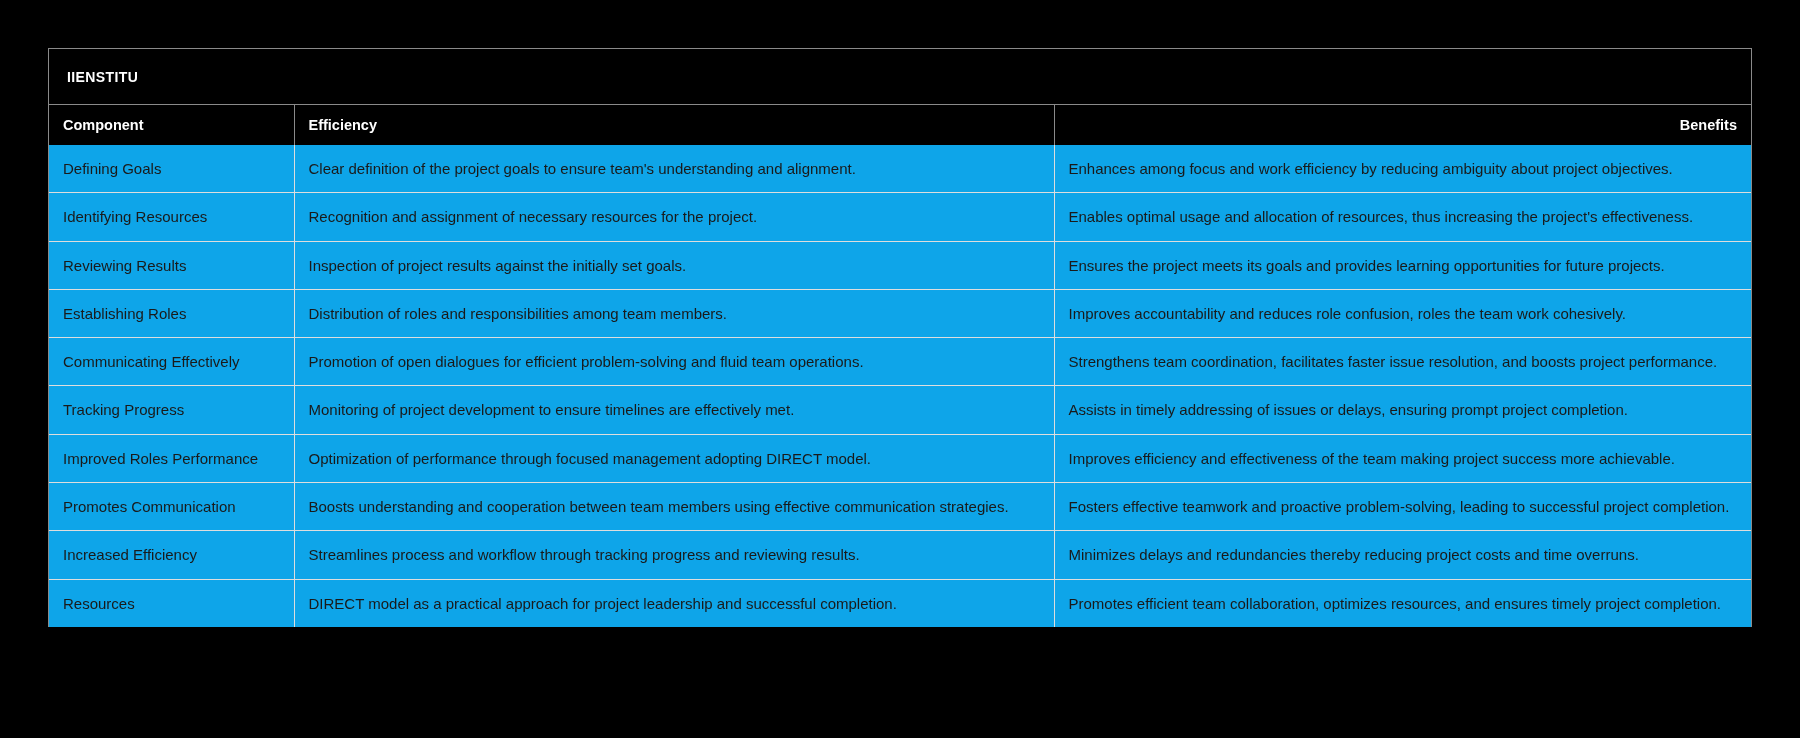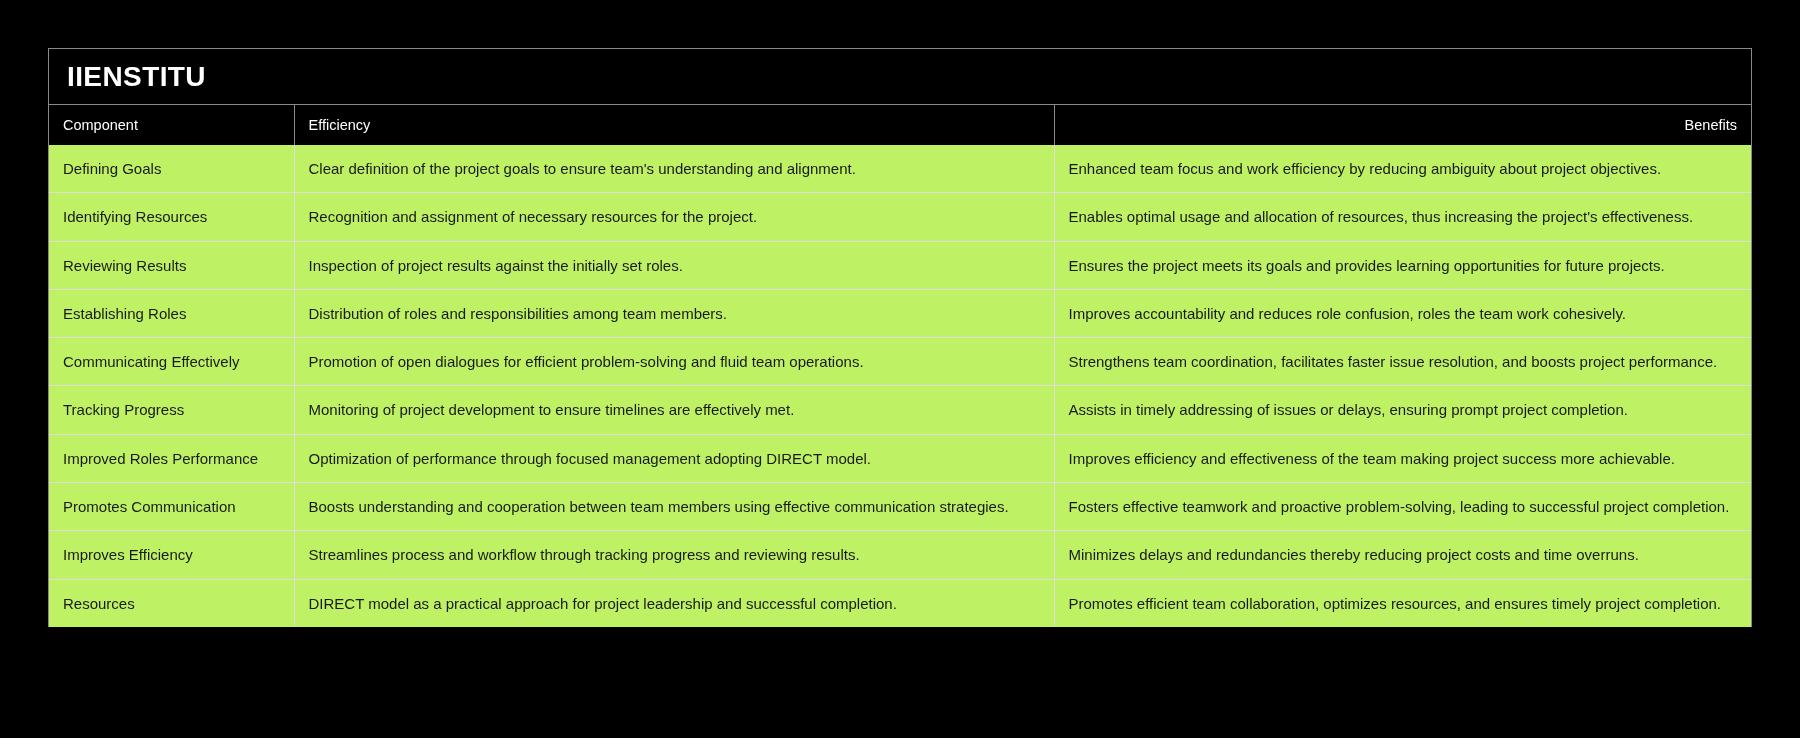"IIENSTITU" .brand-title { font-size: 28px -> 14px }
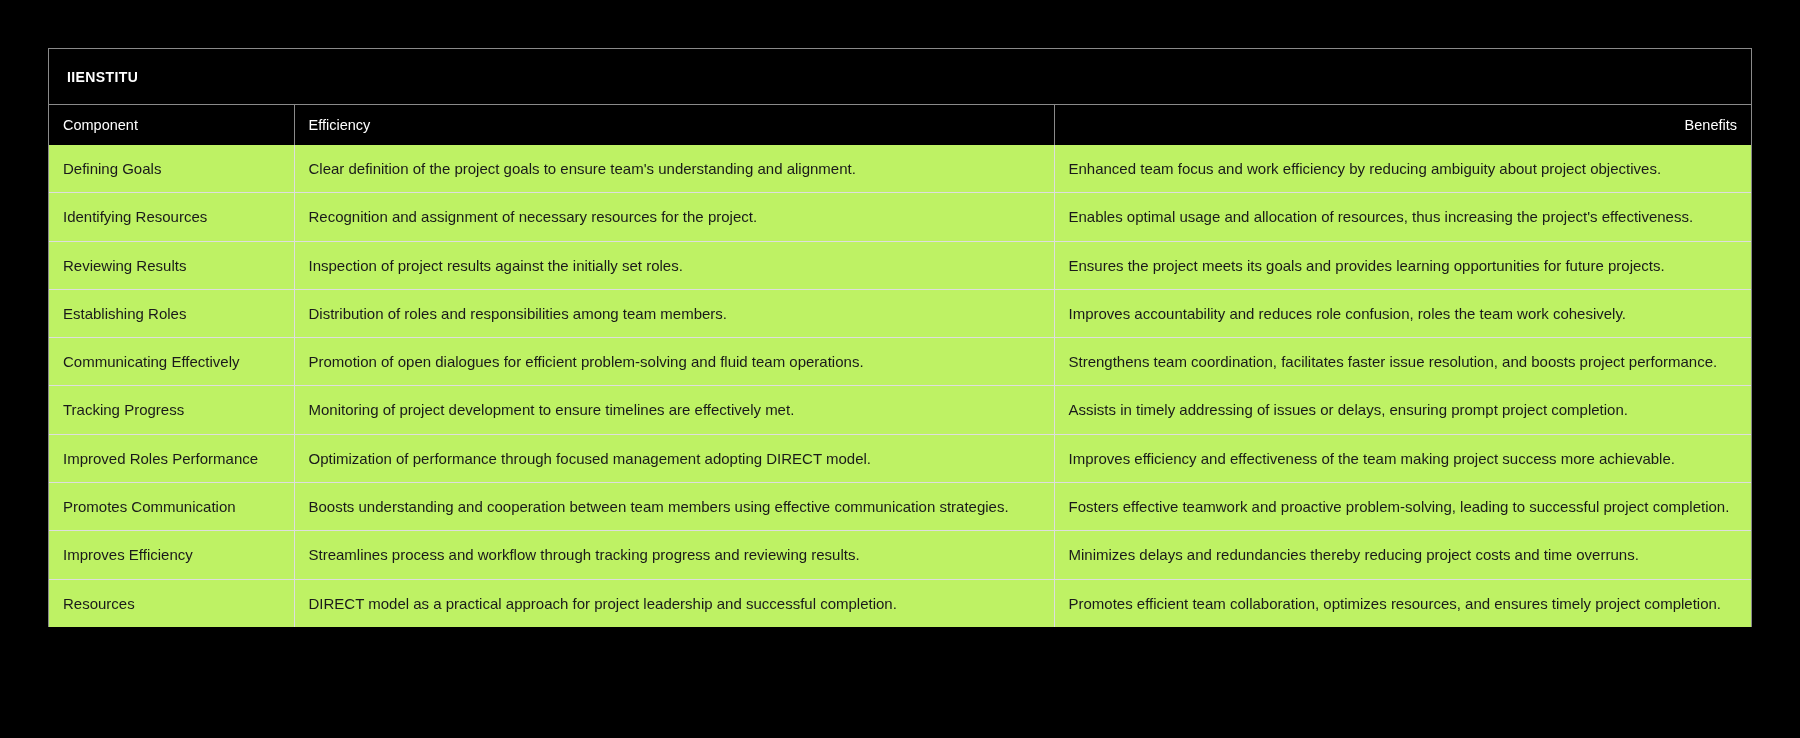"Component" table.grid thead th { font-weight: normal -> bold }
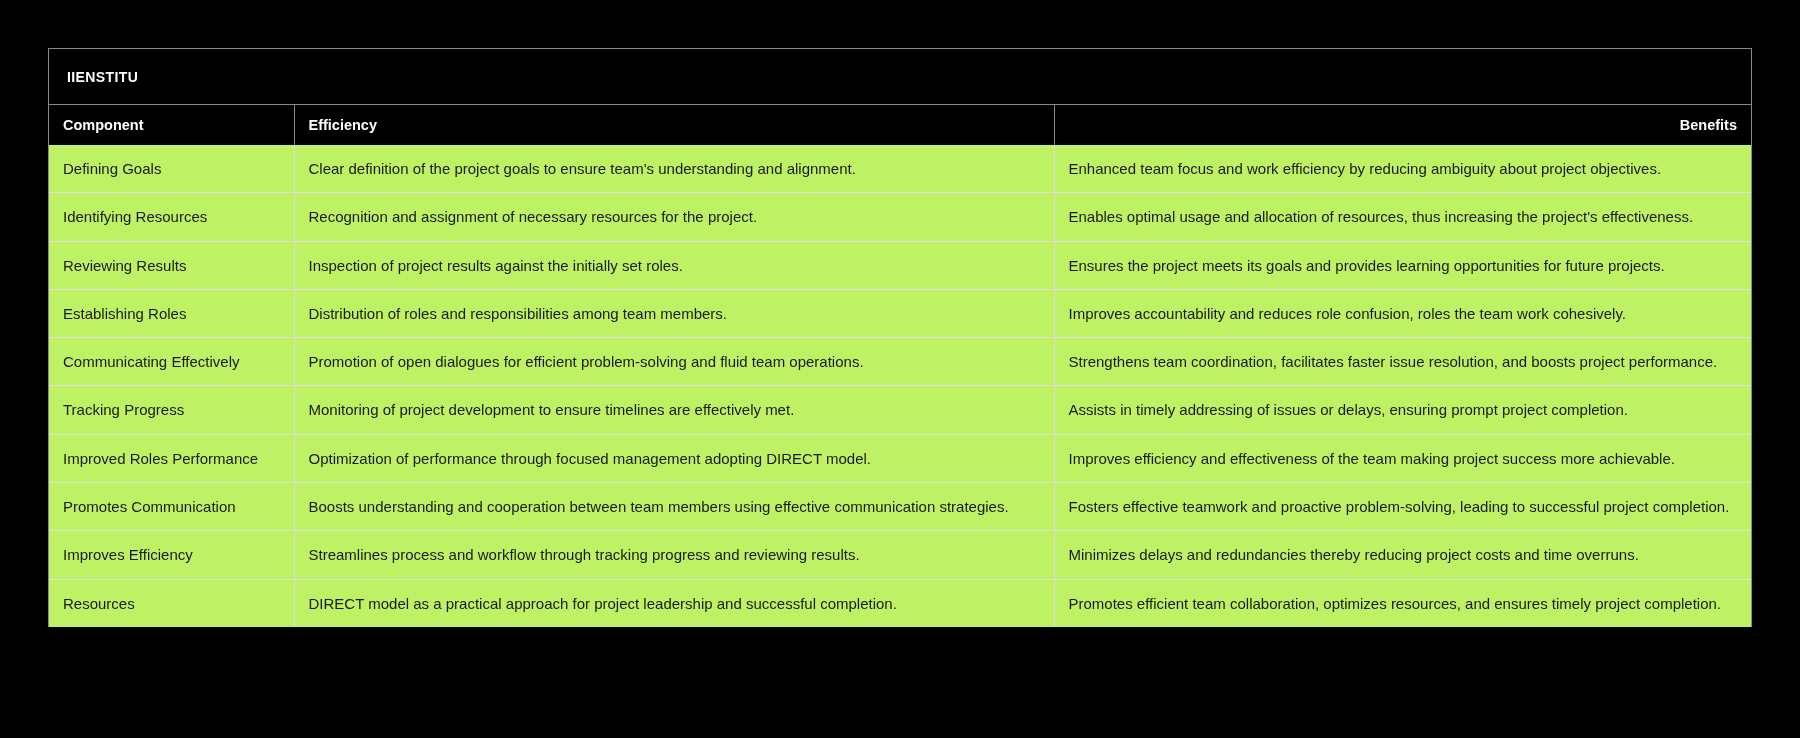"Defining Goals" table.grid tbody td { background: #bef264 -> #0ea5e9 }
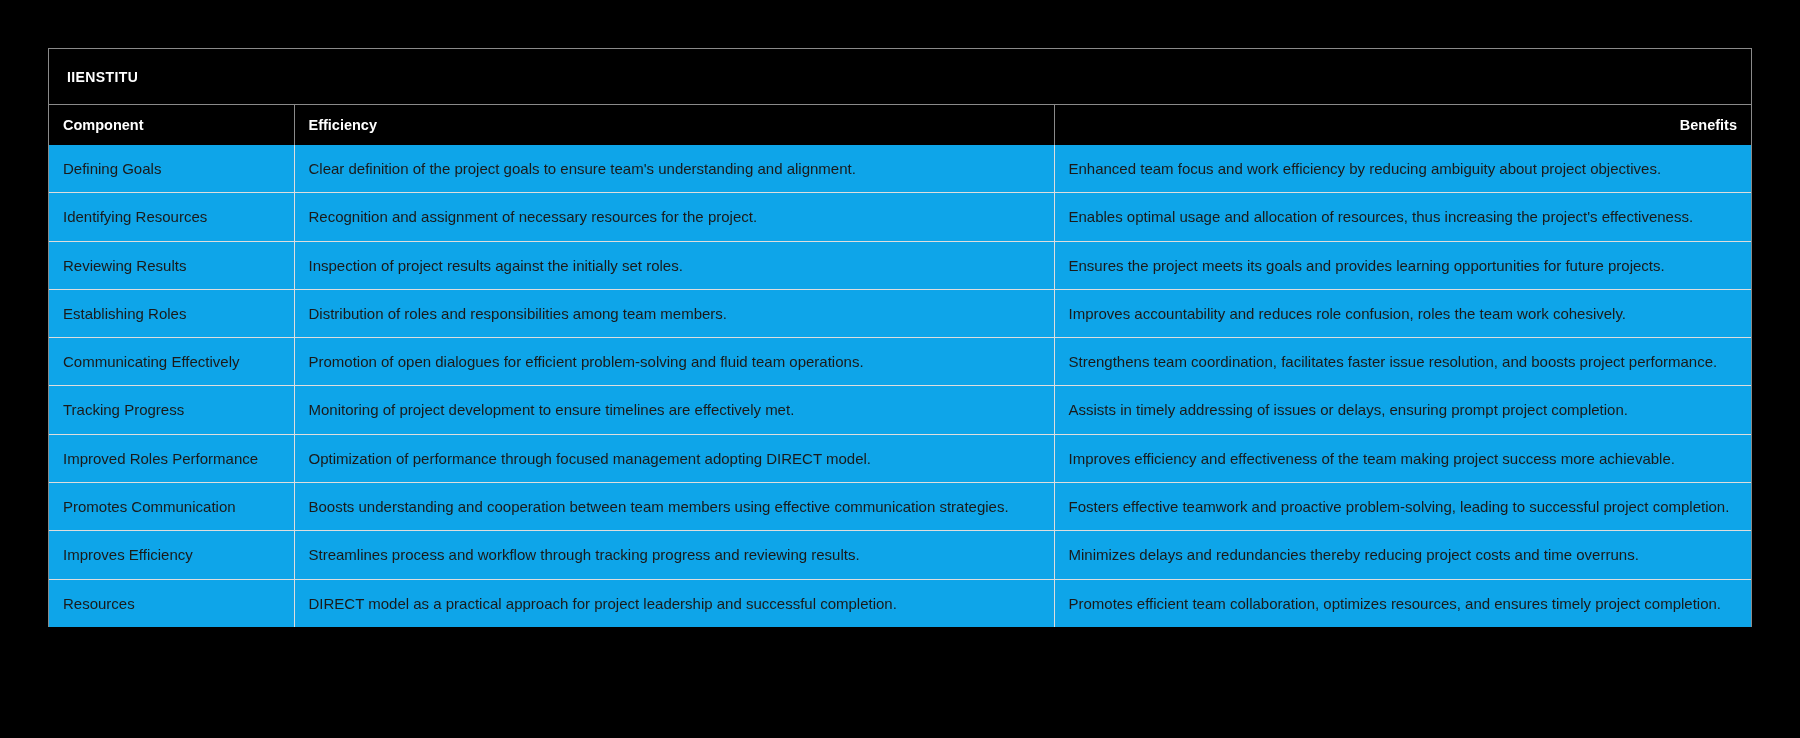"Enhanced team focus and work" td { text: Enhanced team -> Enhances among }
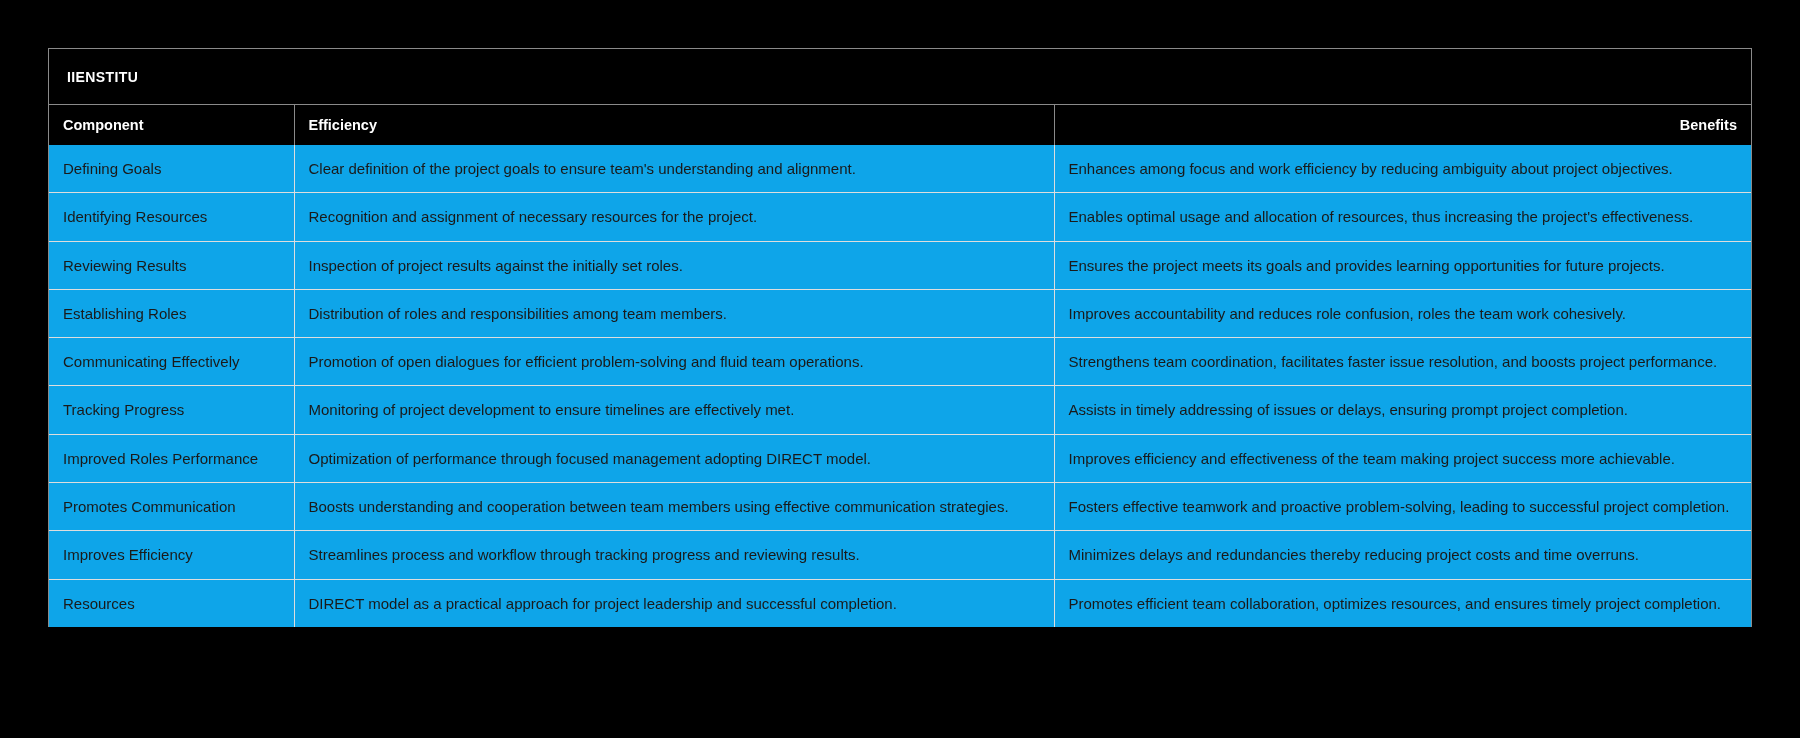"Inspection of project results against" td { text: roles -> goals }
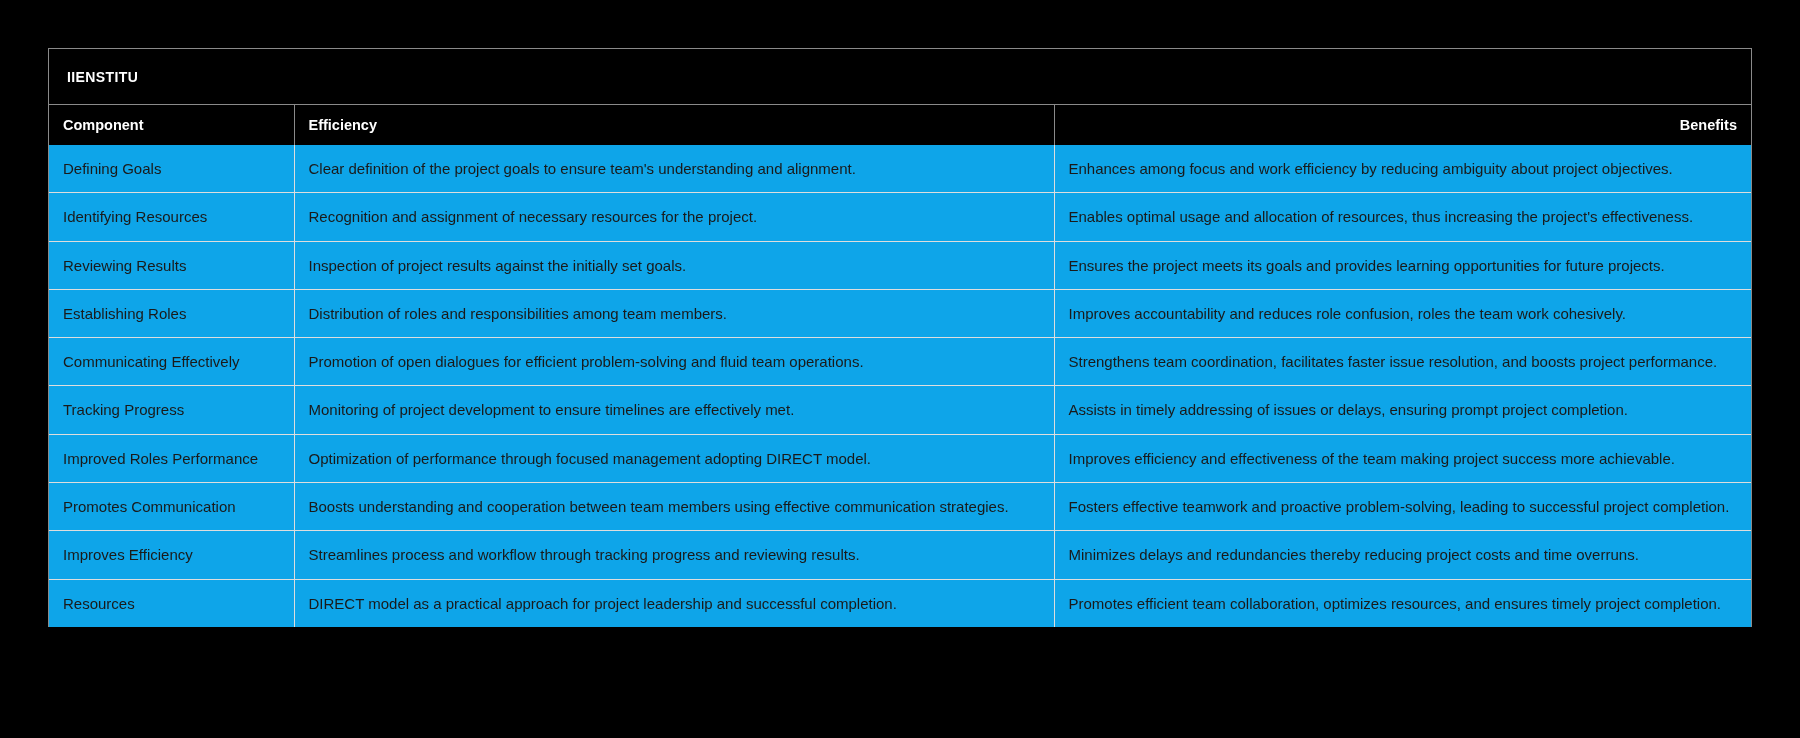"Improves Efficiency" td { text: Improves -> Increased }
